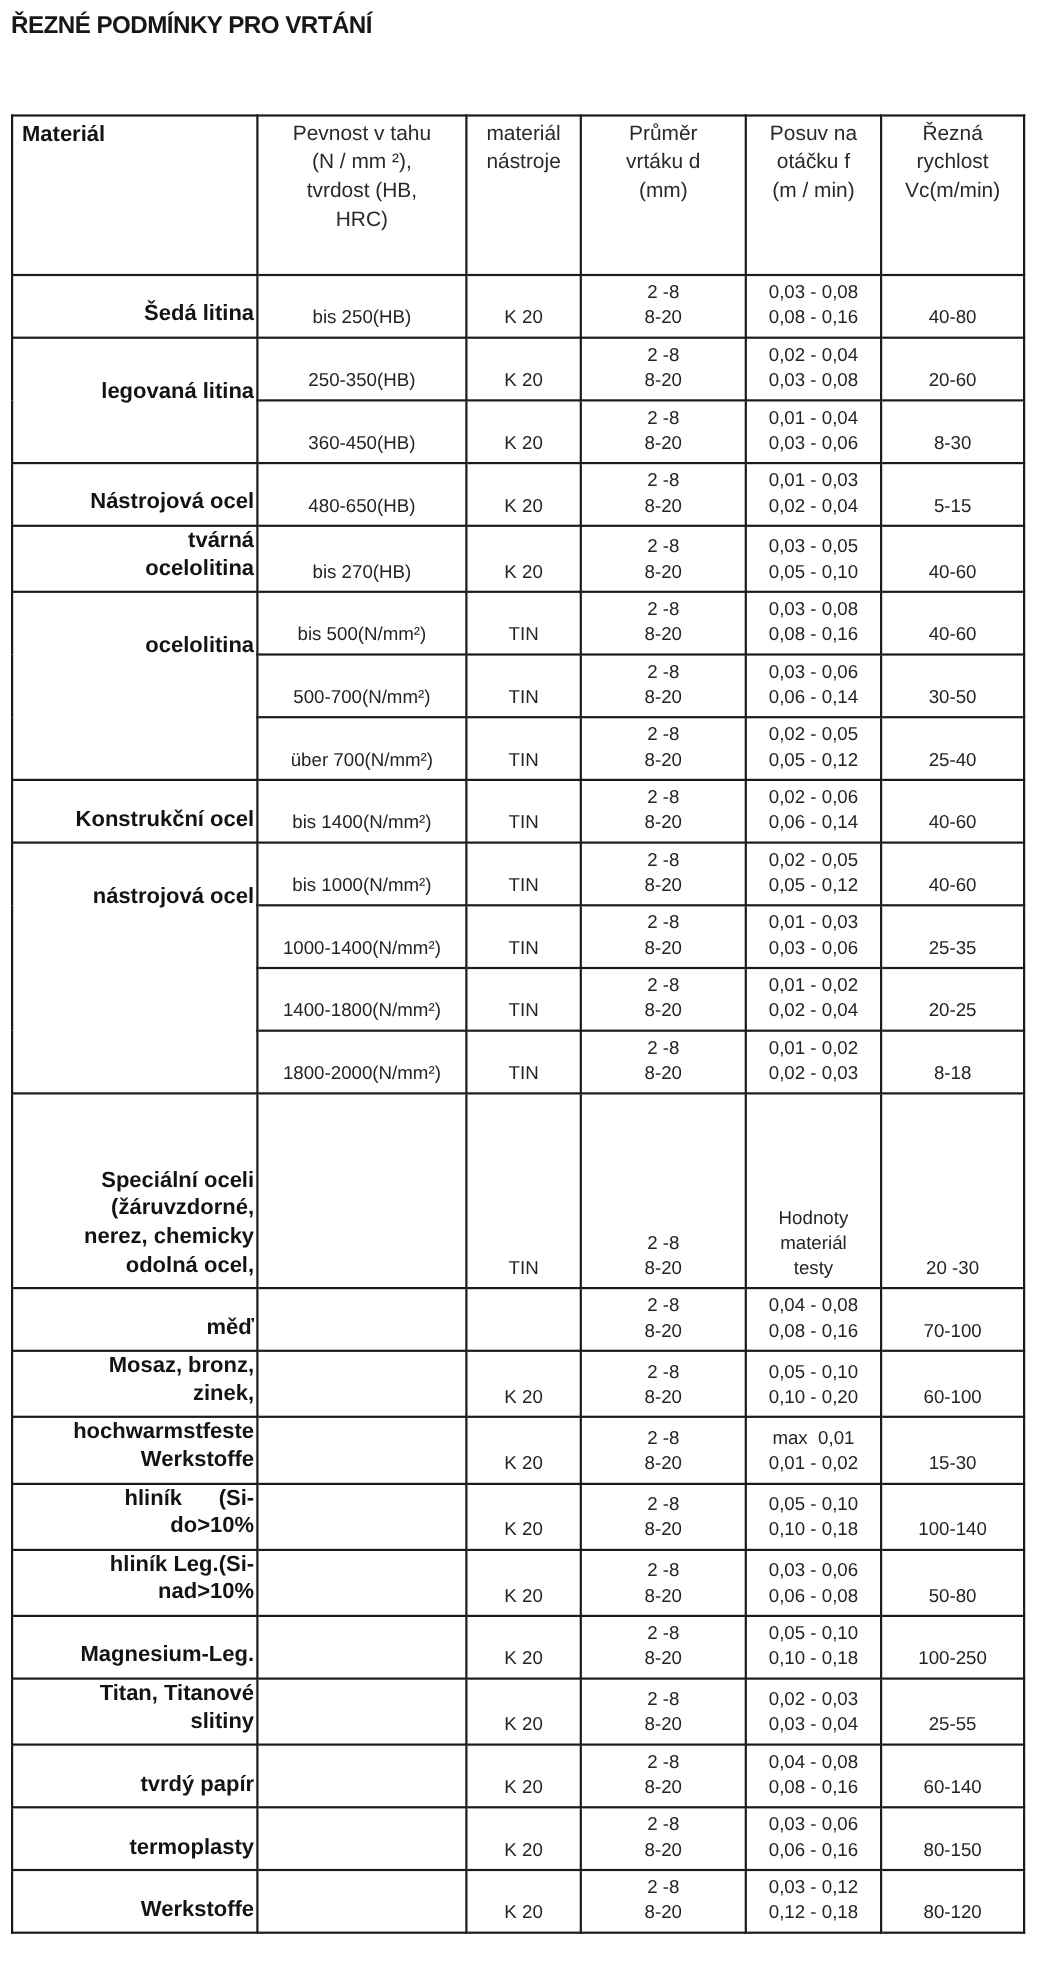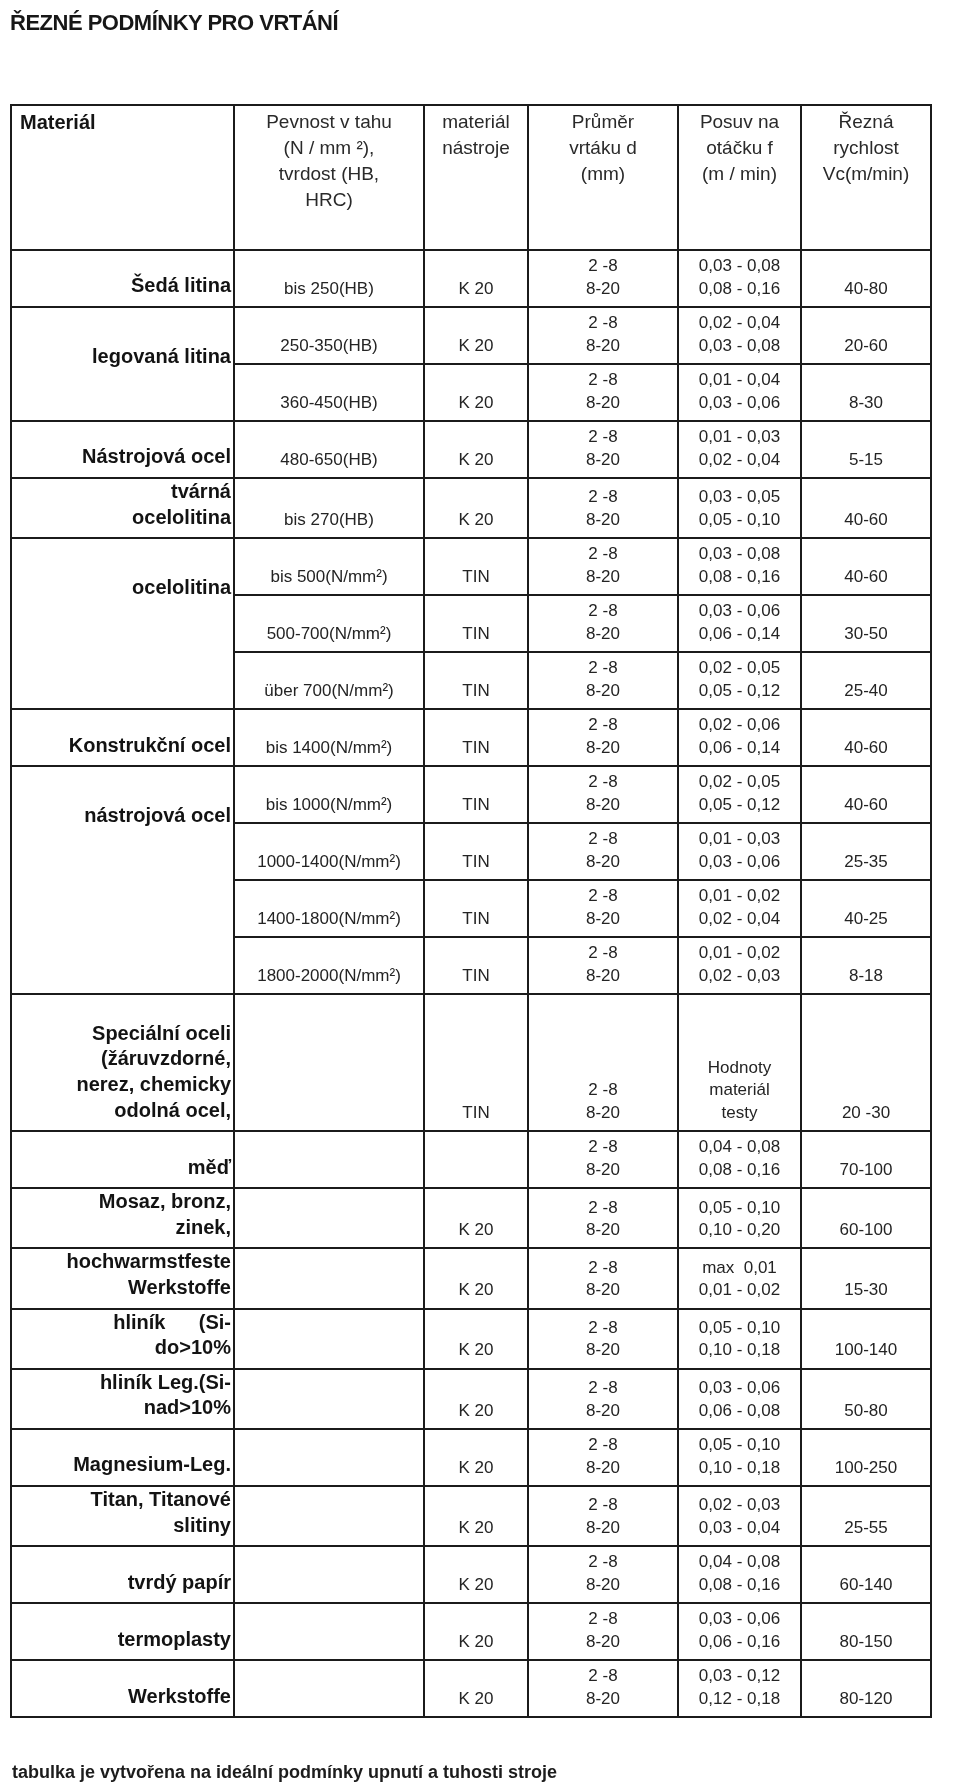"40-25" td.c-vc { text: 40-25 -> 20-25 }
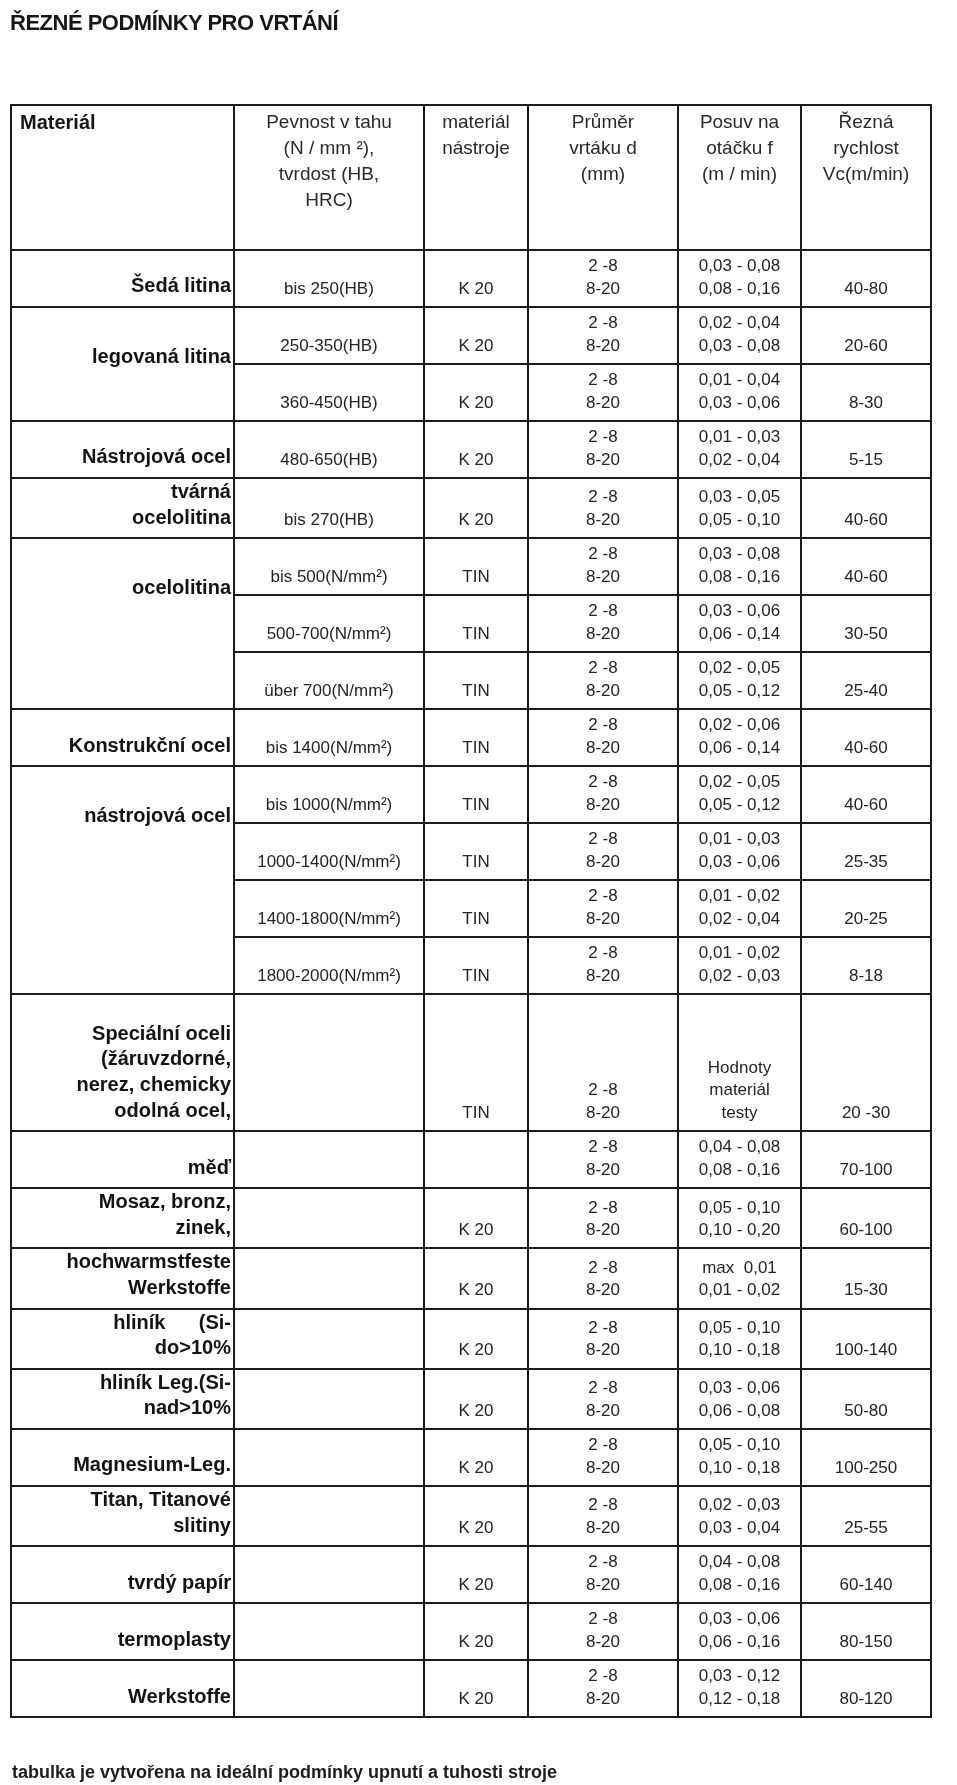"Speciální oceli" .cond-table tbody tr.tall { height: 137px -> 177px }
